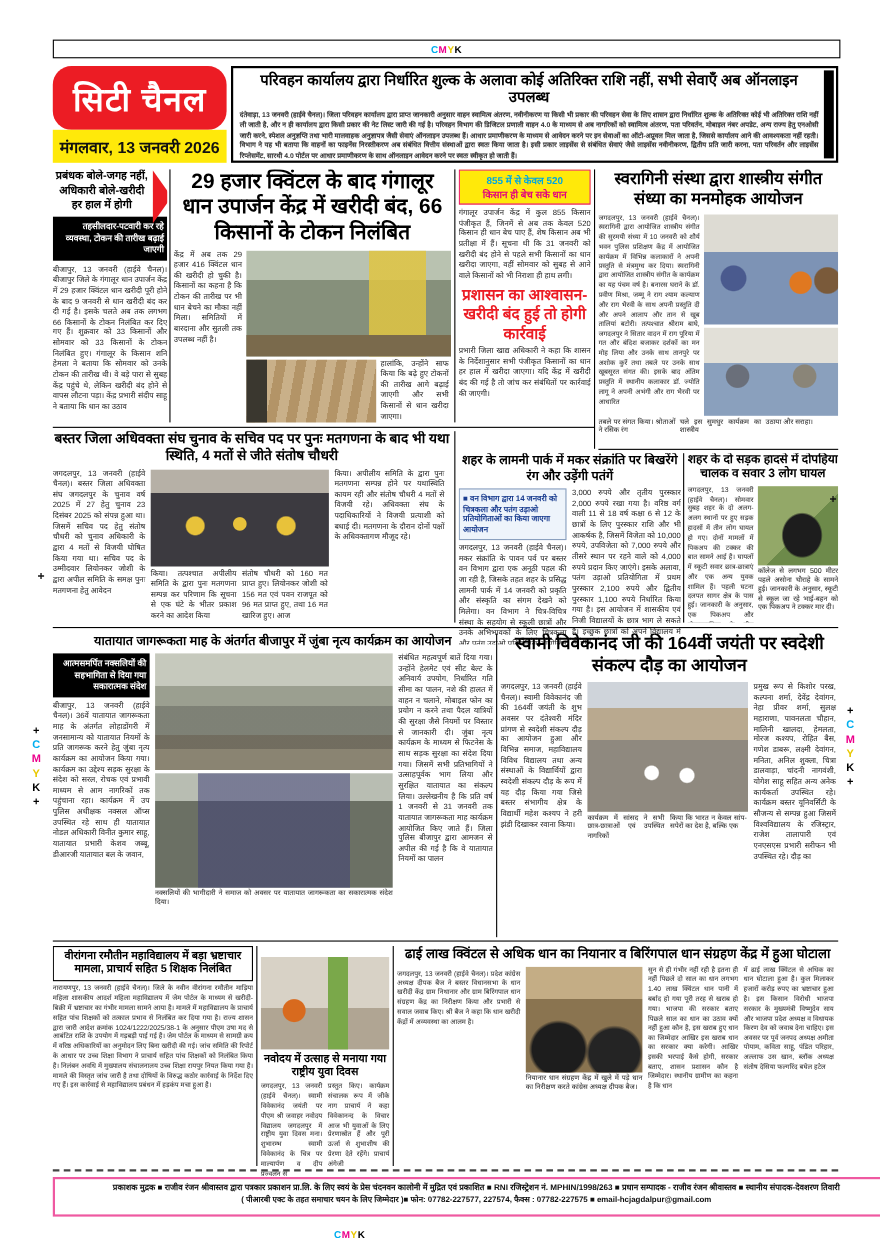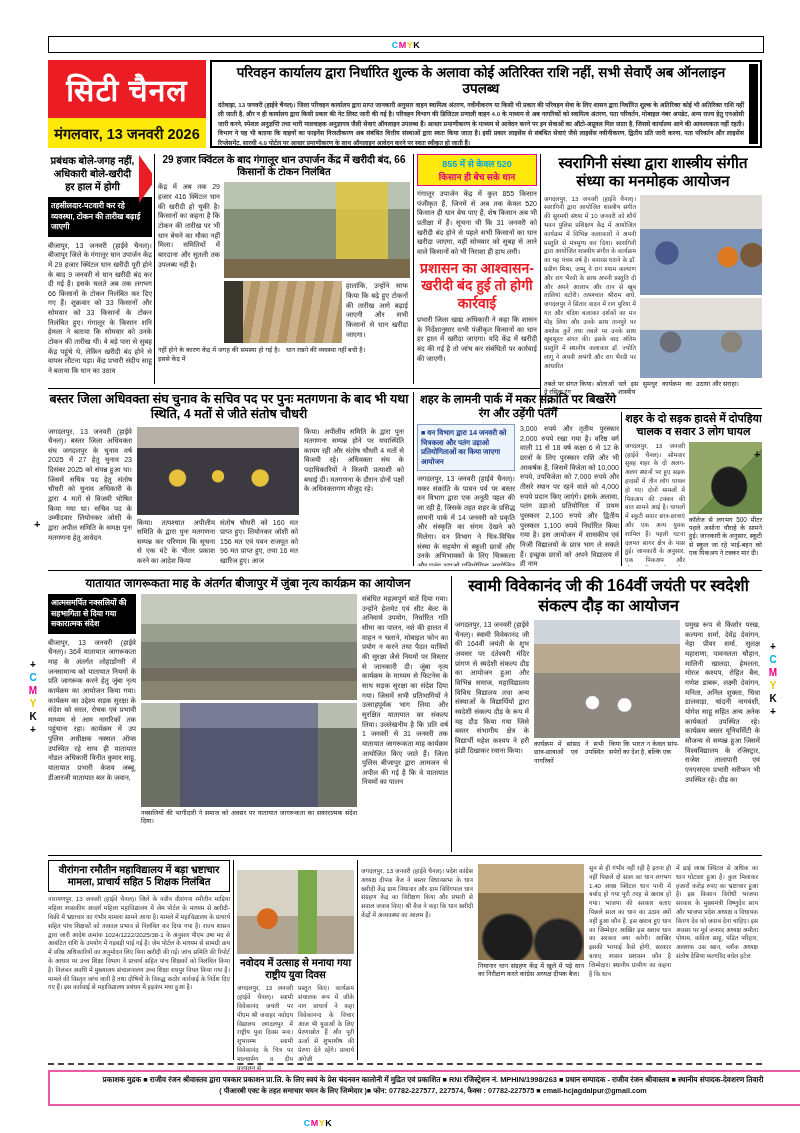"सिटी चैनल" div.abs { border-radius: none -> 17px }
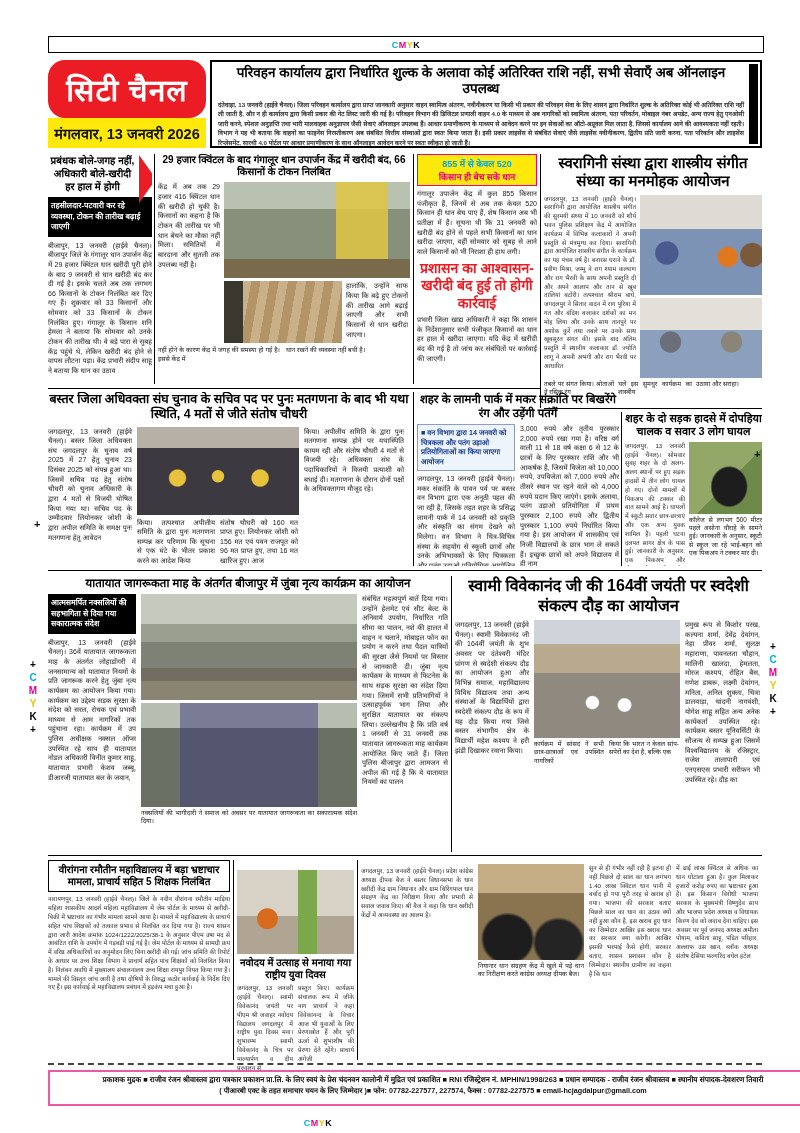"29 हजार क्विंटल के बाद" div.hd { font-size: 10px -> 19px }
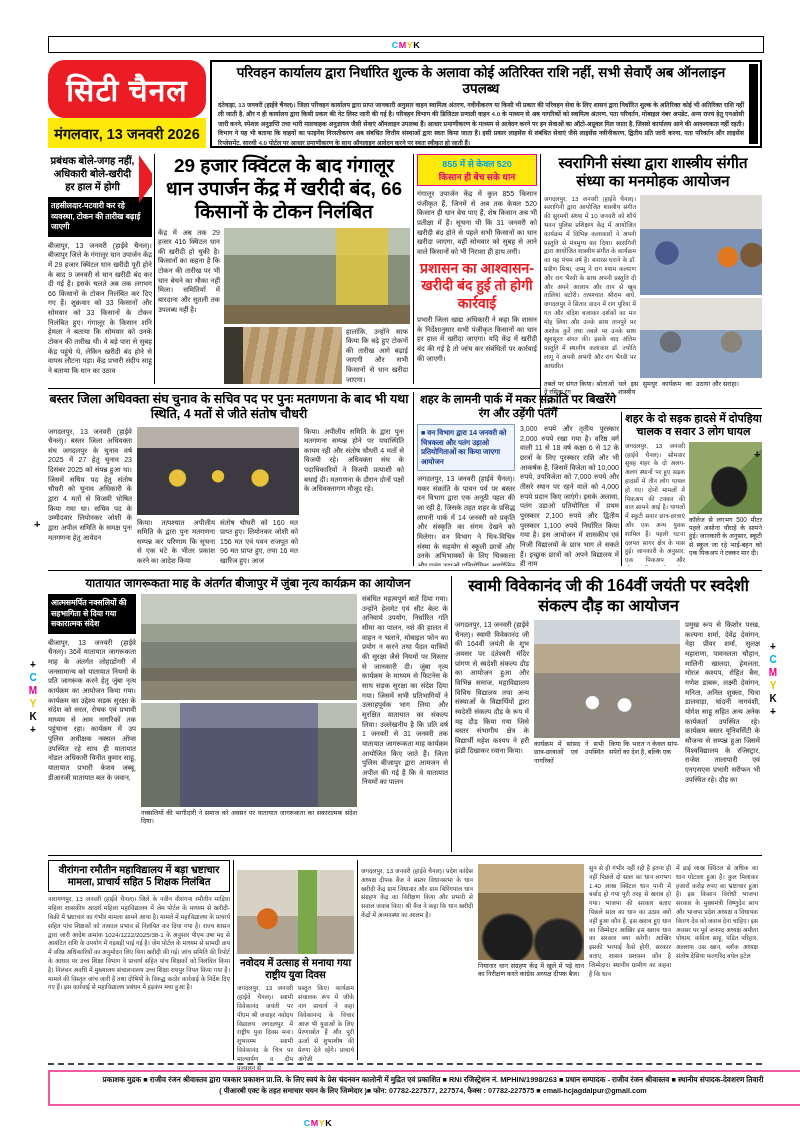"तहसीलदार-पटवारी कर रहे व्यवस्था, टोकन" .blackbox { text-align: left -> right }
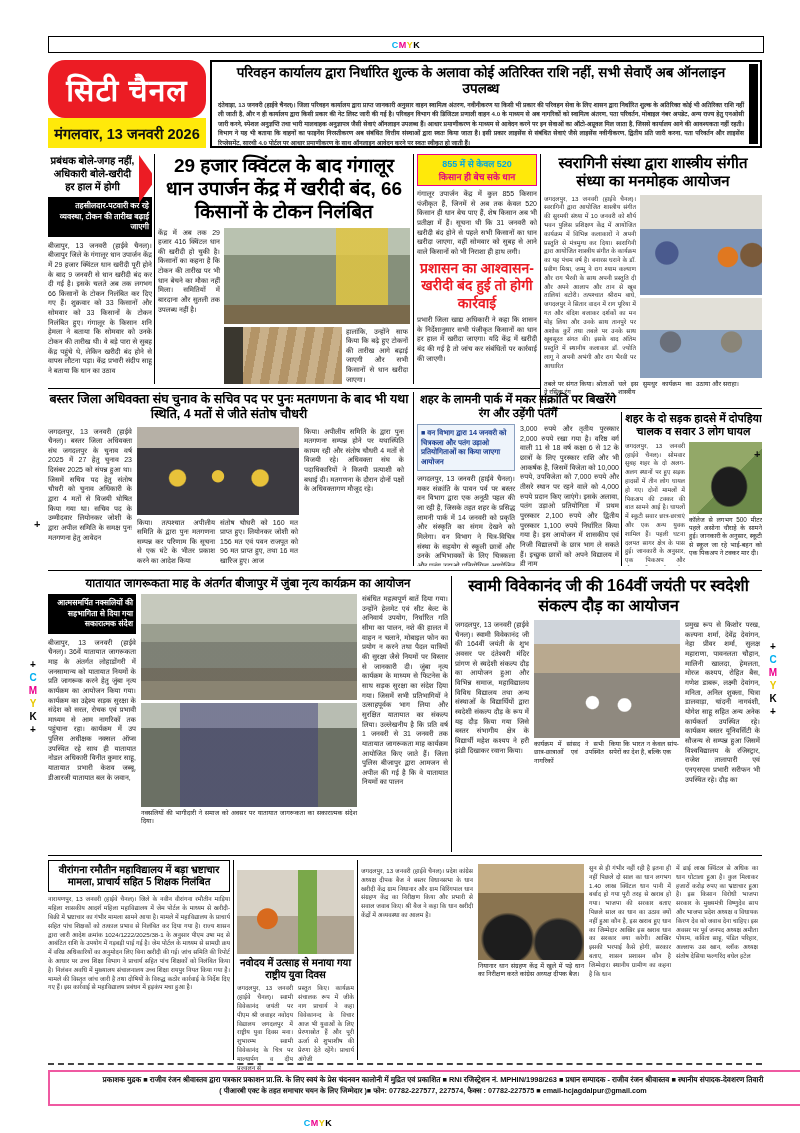"शहर के लामनी पार्क में" div.abs { top: 392px -> 412px }
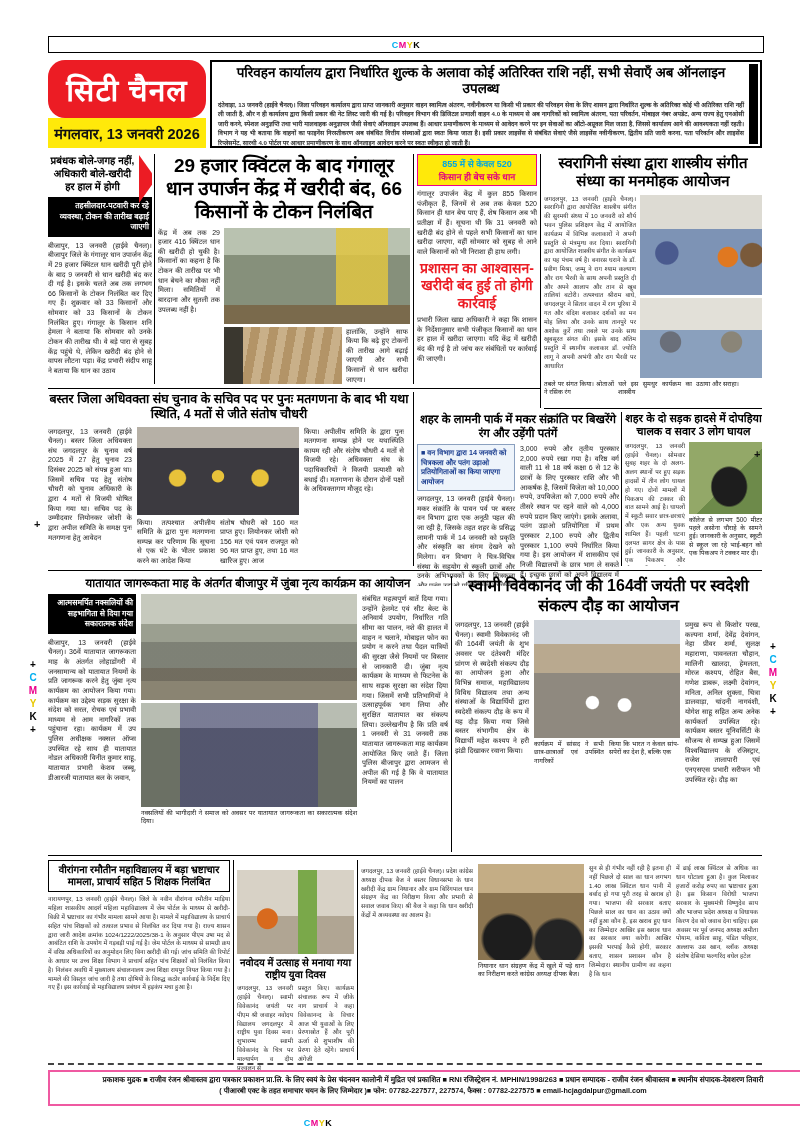"ढाई लाख क्विंटल से अधिक" div.hd { html: none -> <div>ढाई लाख क्विंटल से अधिक धान का नियानार व बिरिंगपाल धान संग्रहण केंद्र में हुआ घोटाला</div> }
